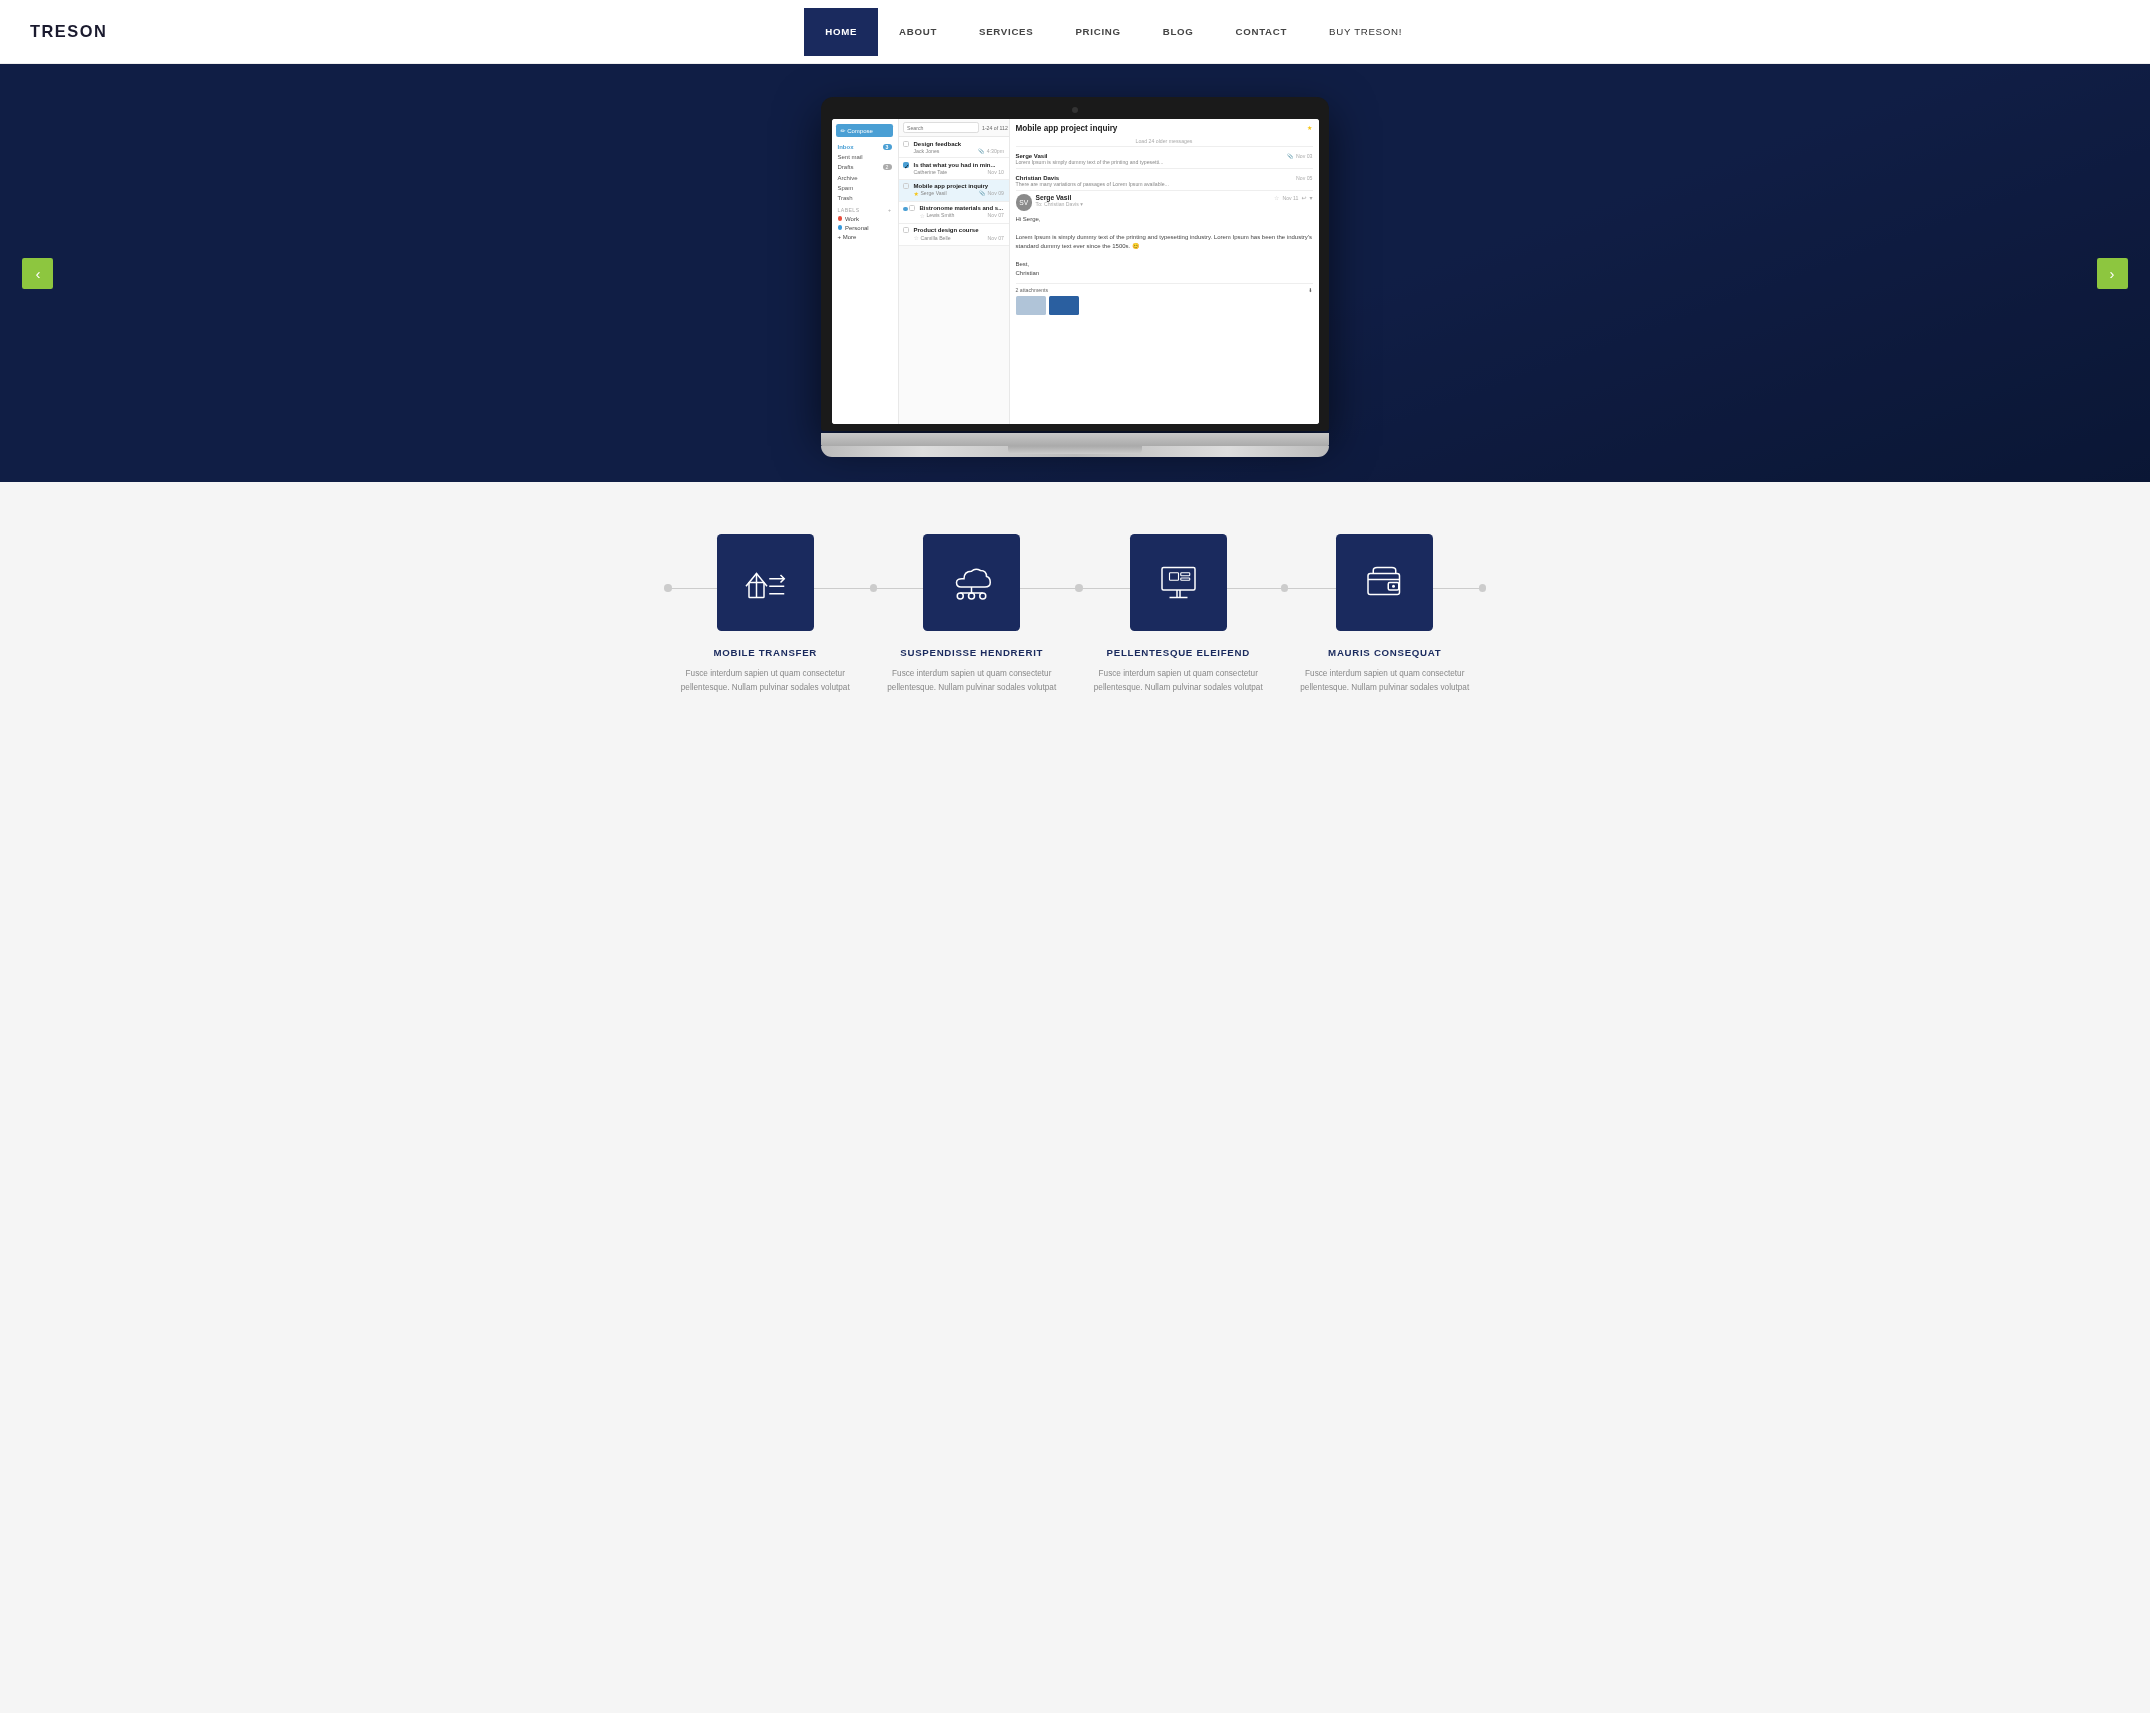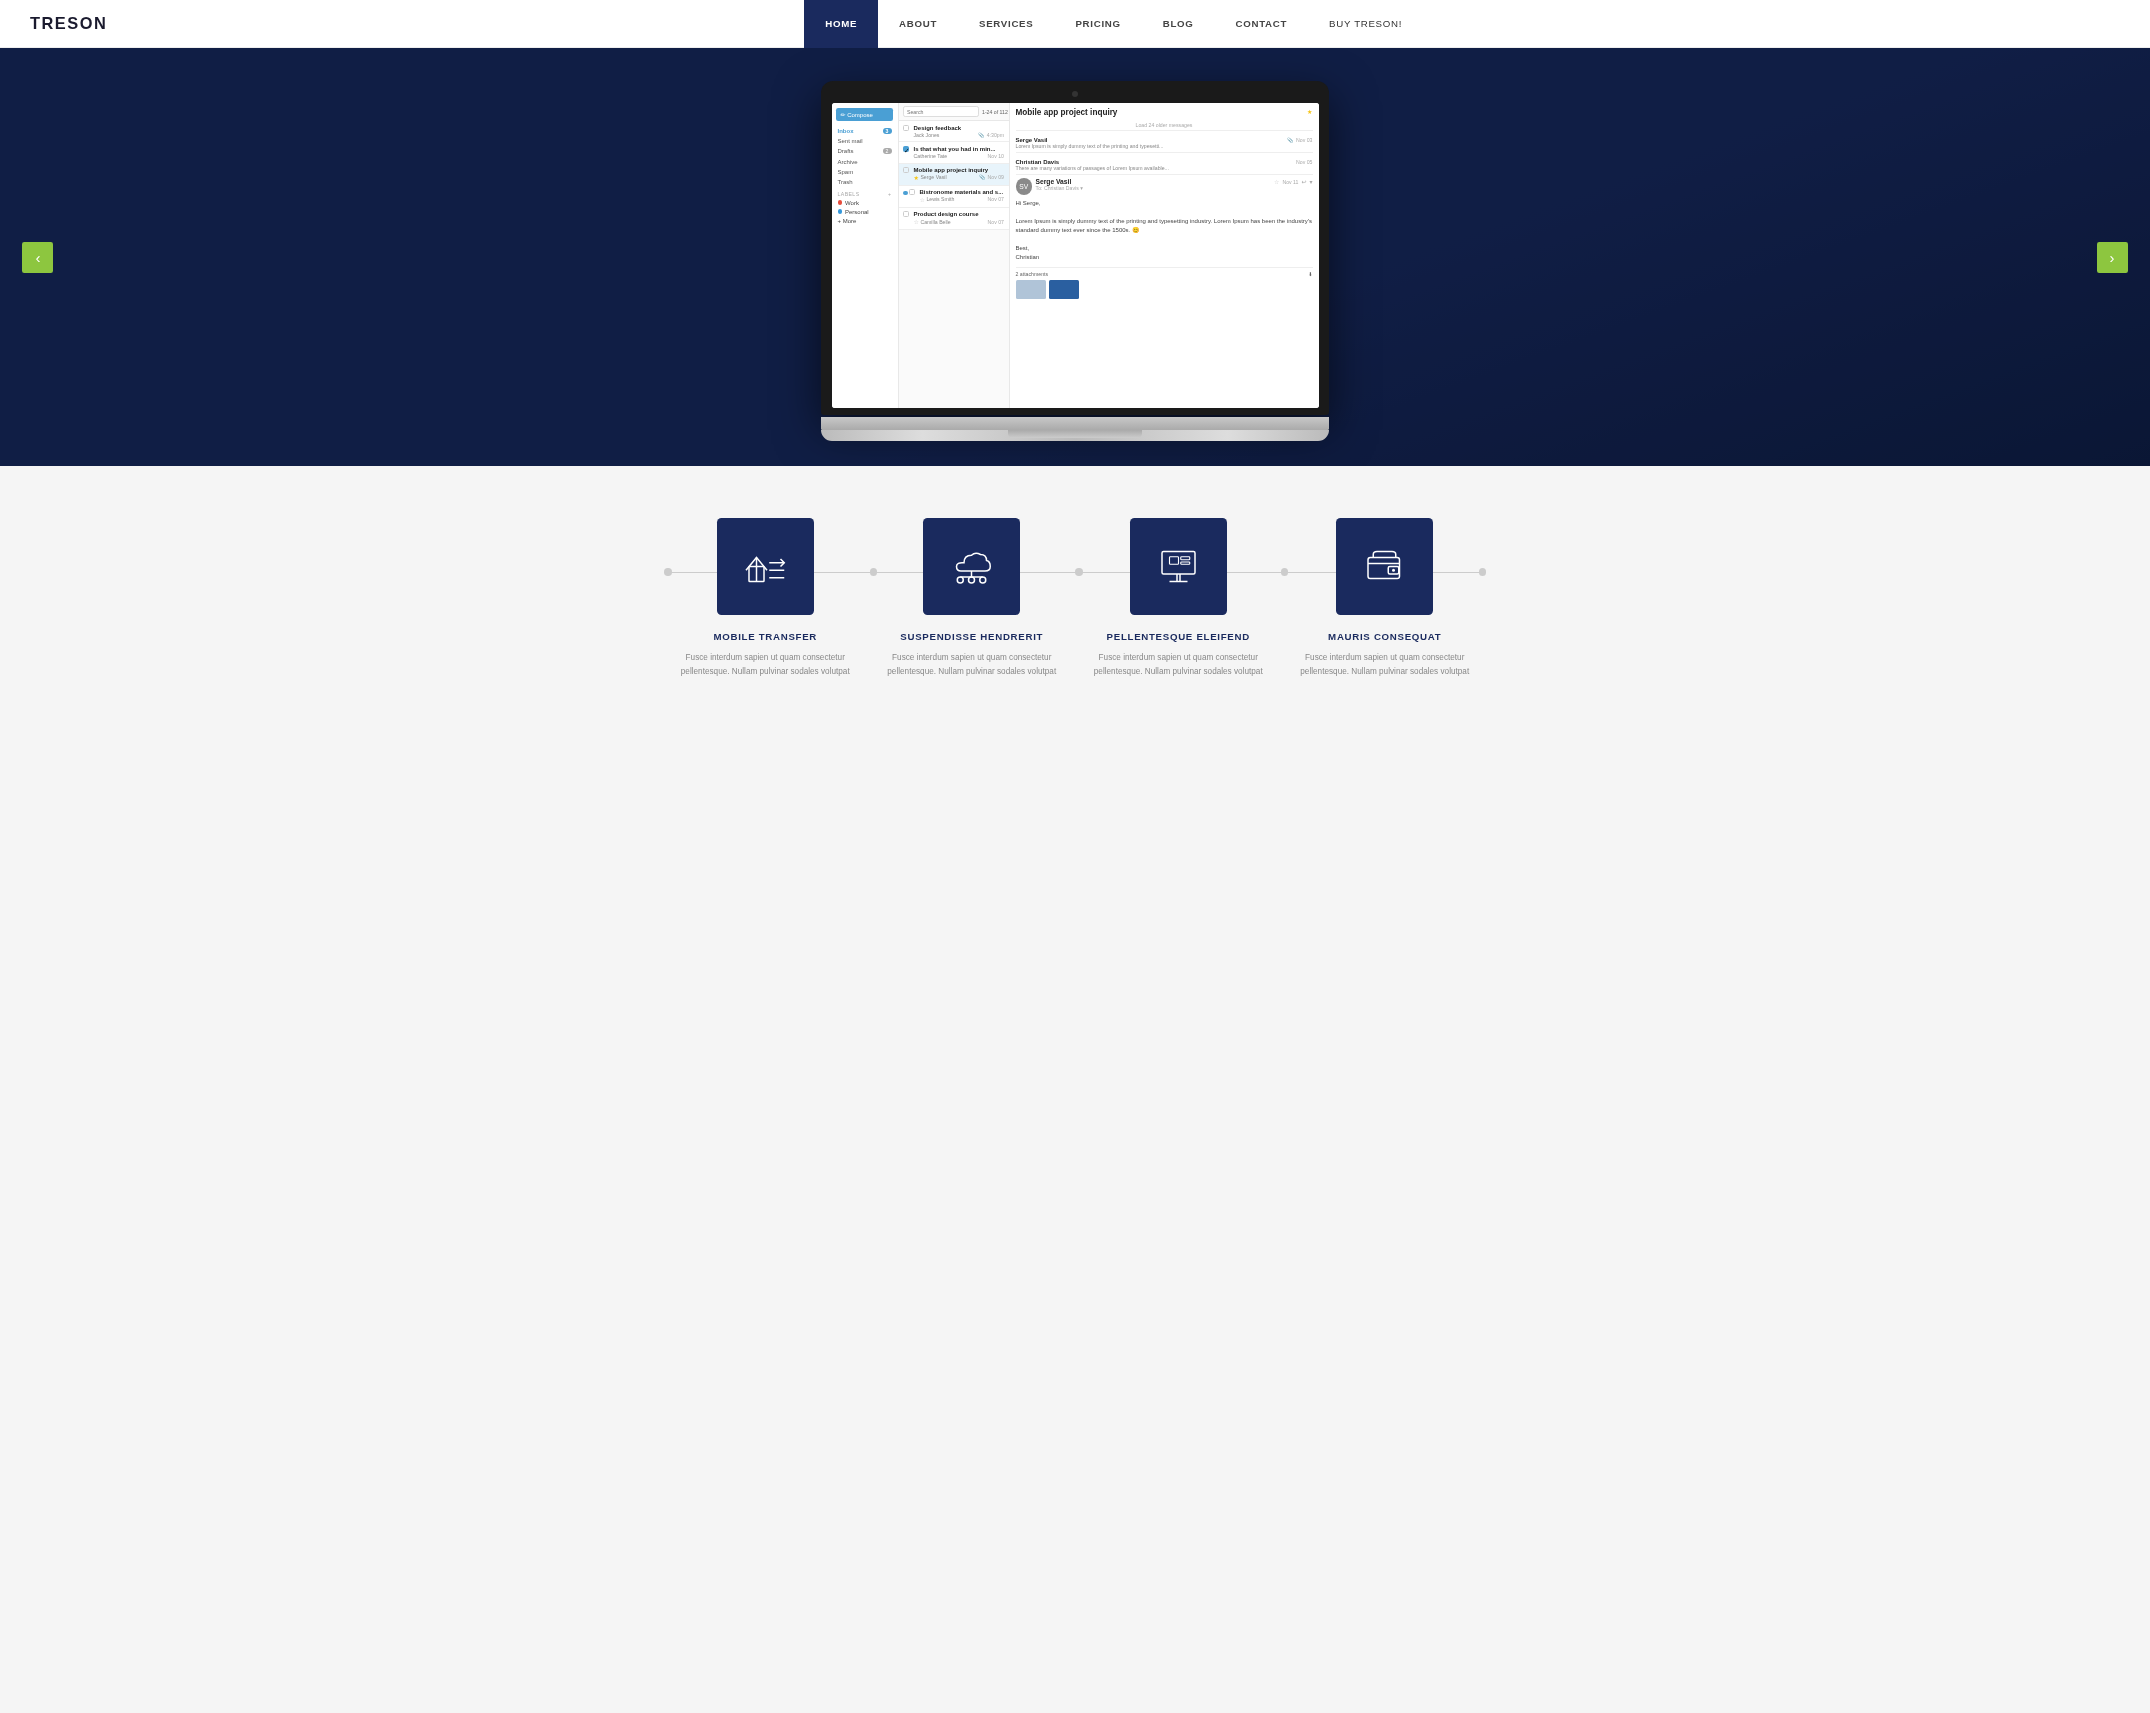"TRESON" .navbar { height: 48px -> 64px }
